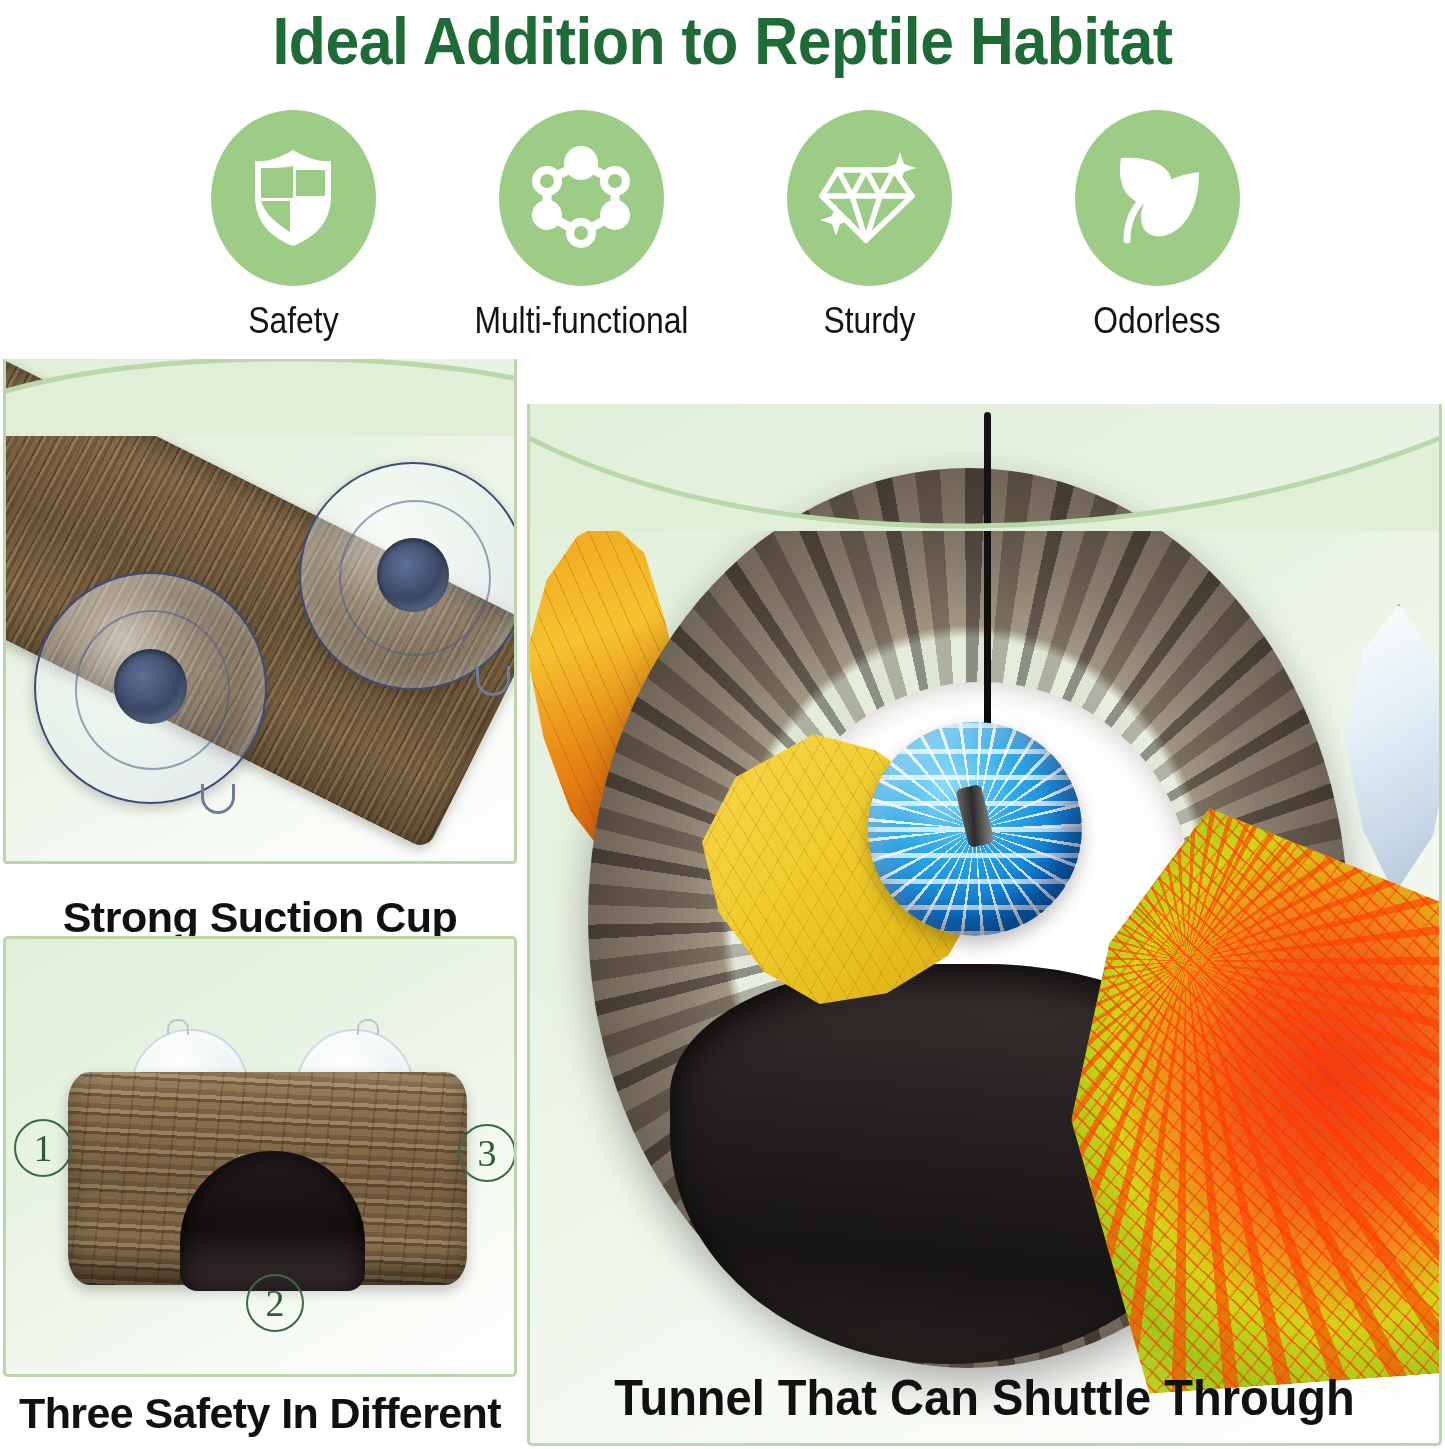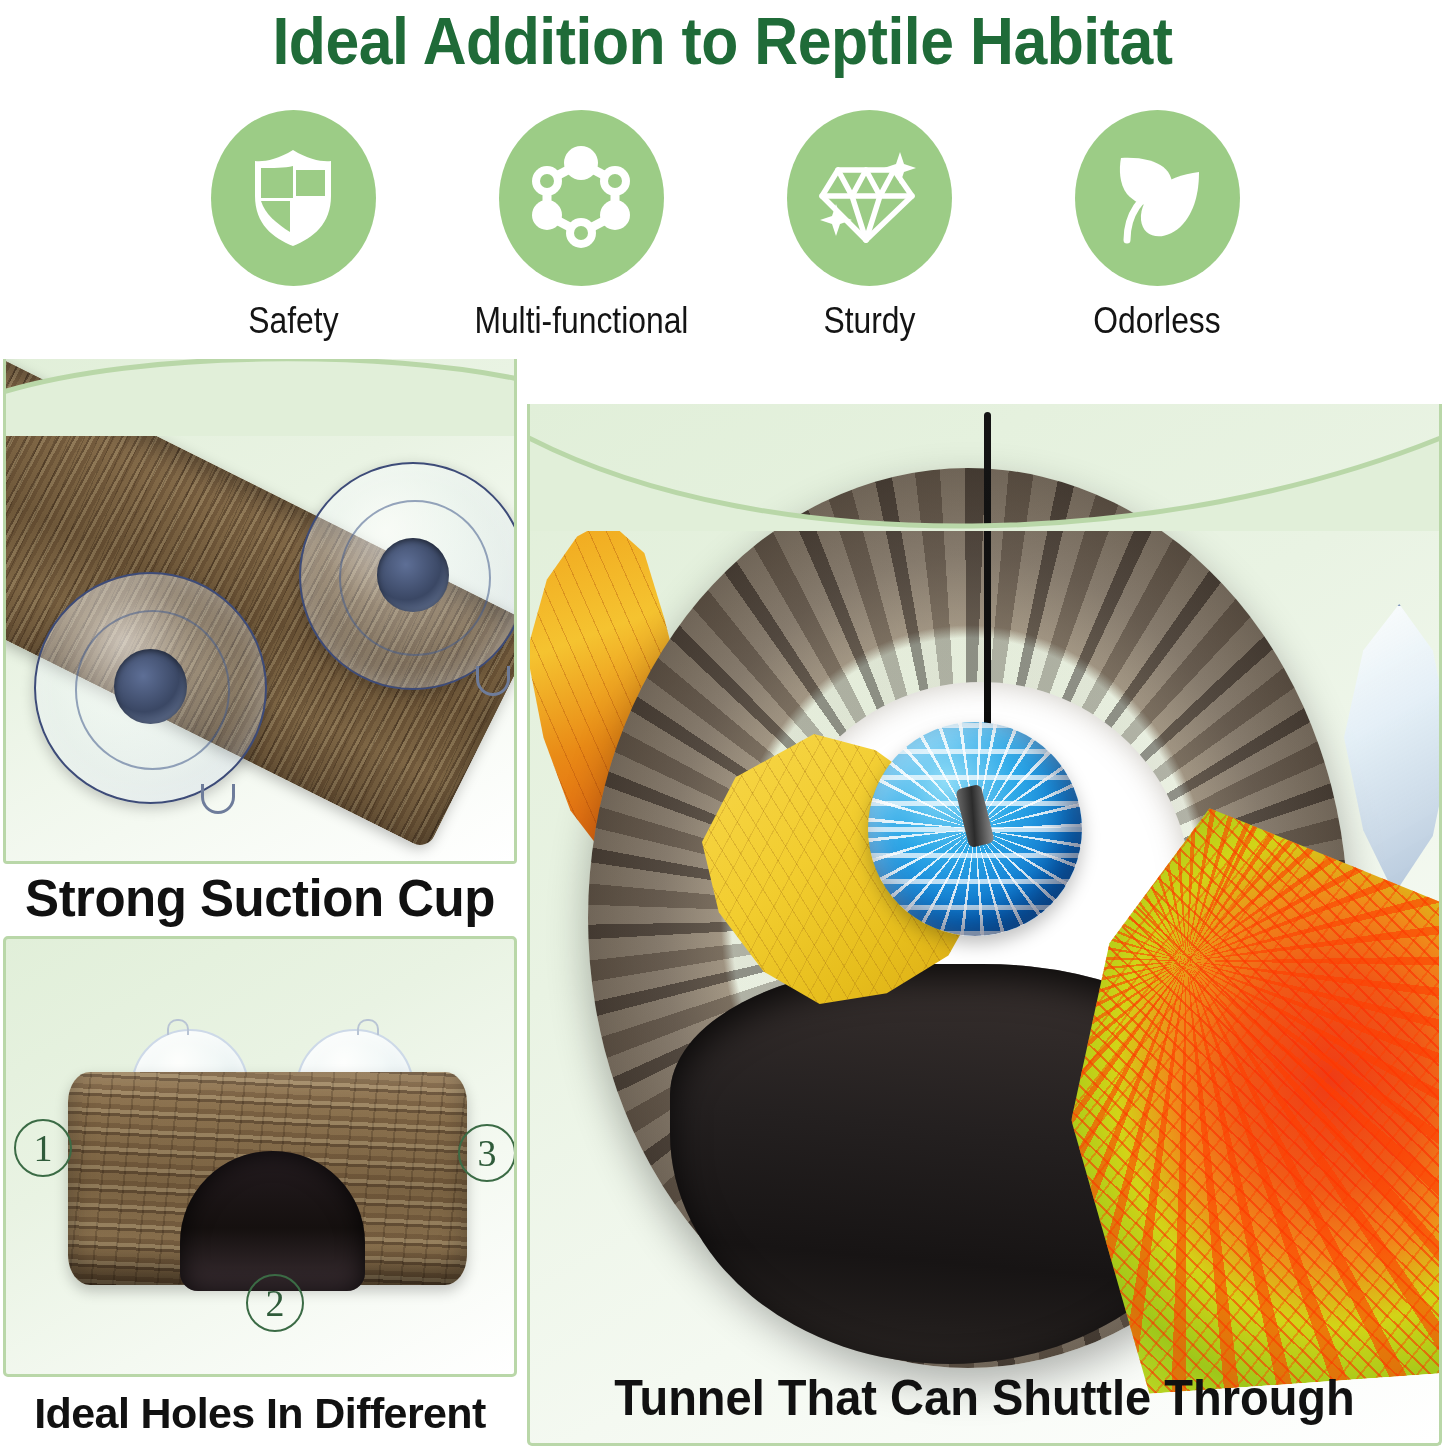"Strong Suction Cup" #caption-suction { font-size: 51px -> 43px; top: 874px -> 892px }
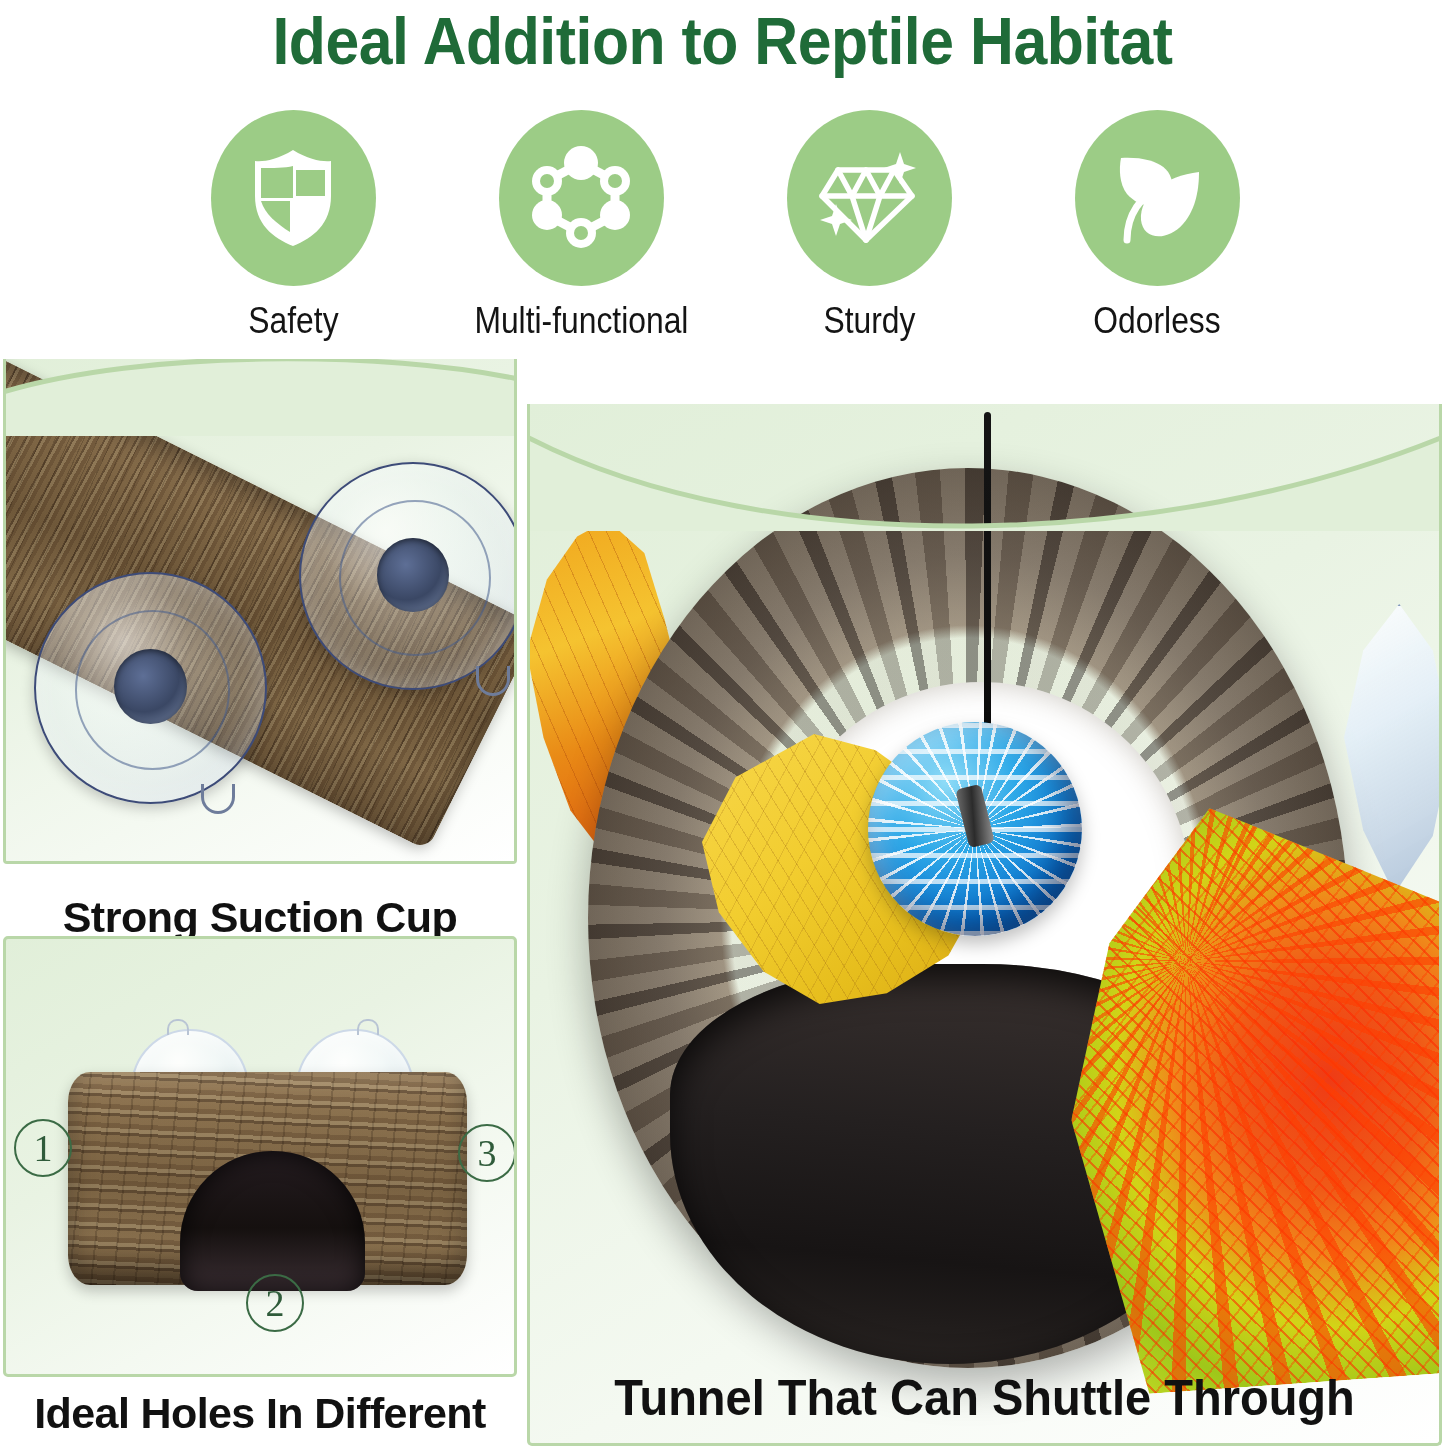"Ideal Holes In Different" div.panel-caption { text: Ideal Holes -> Three Safety }
